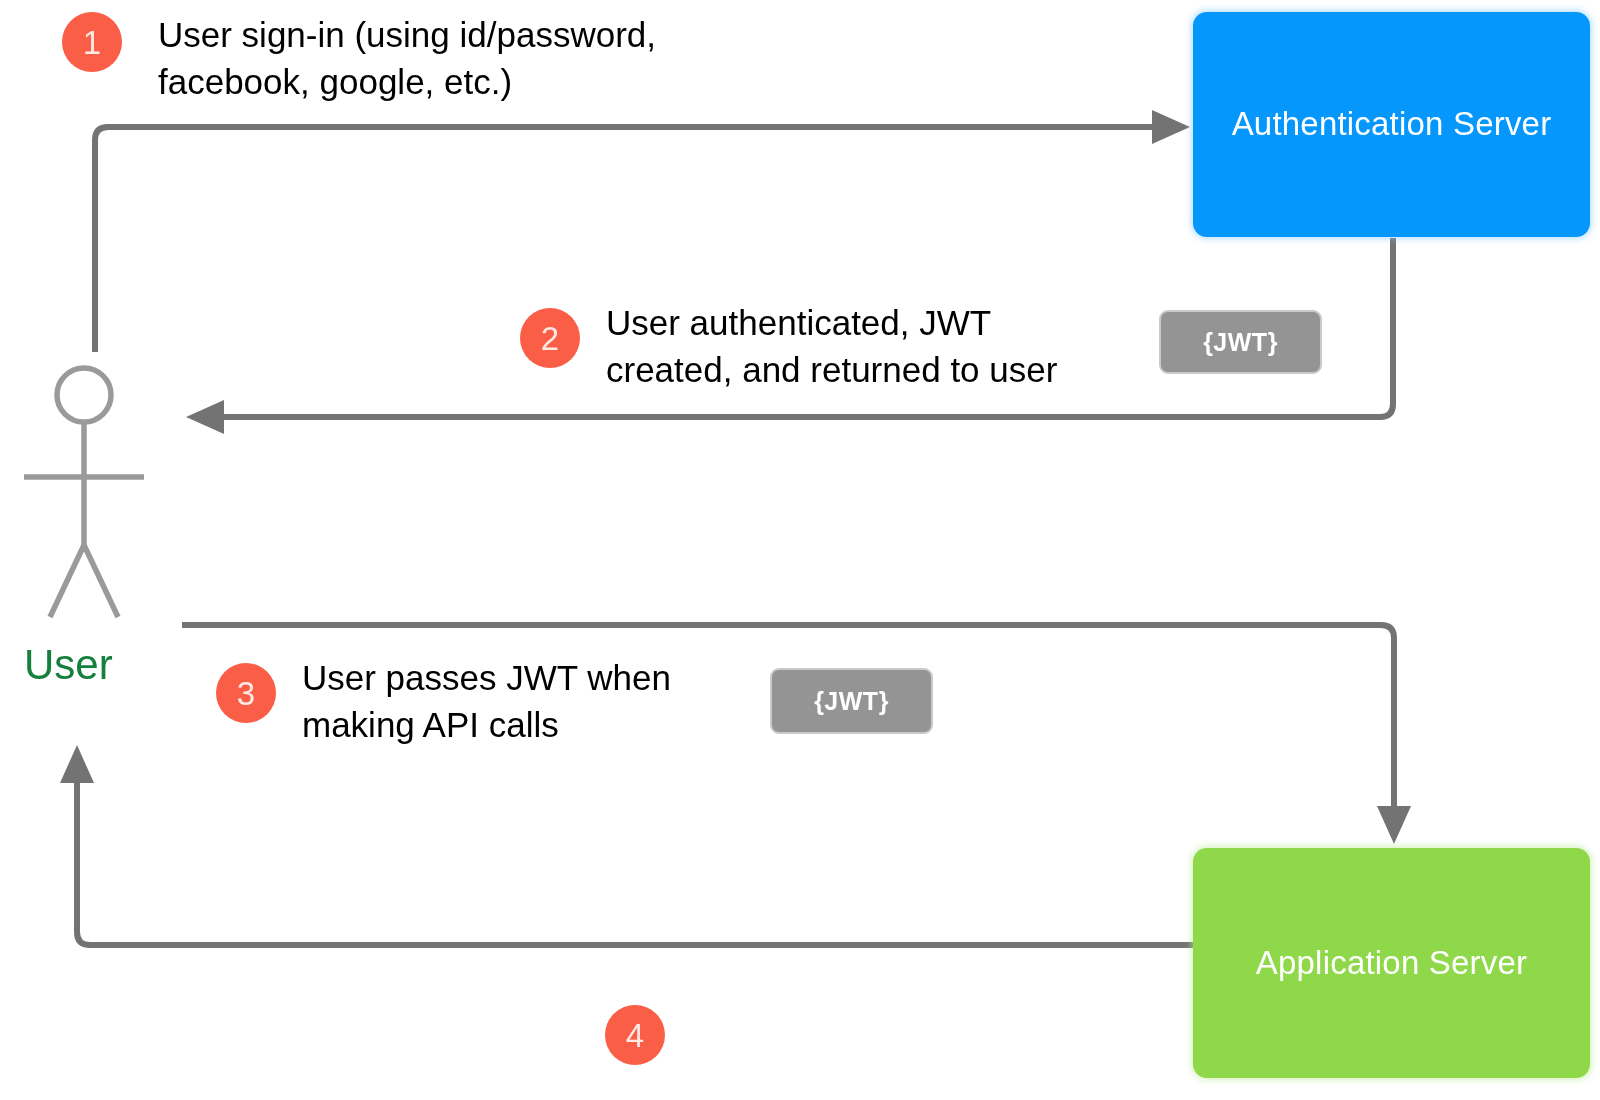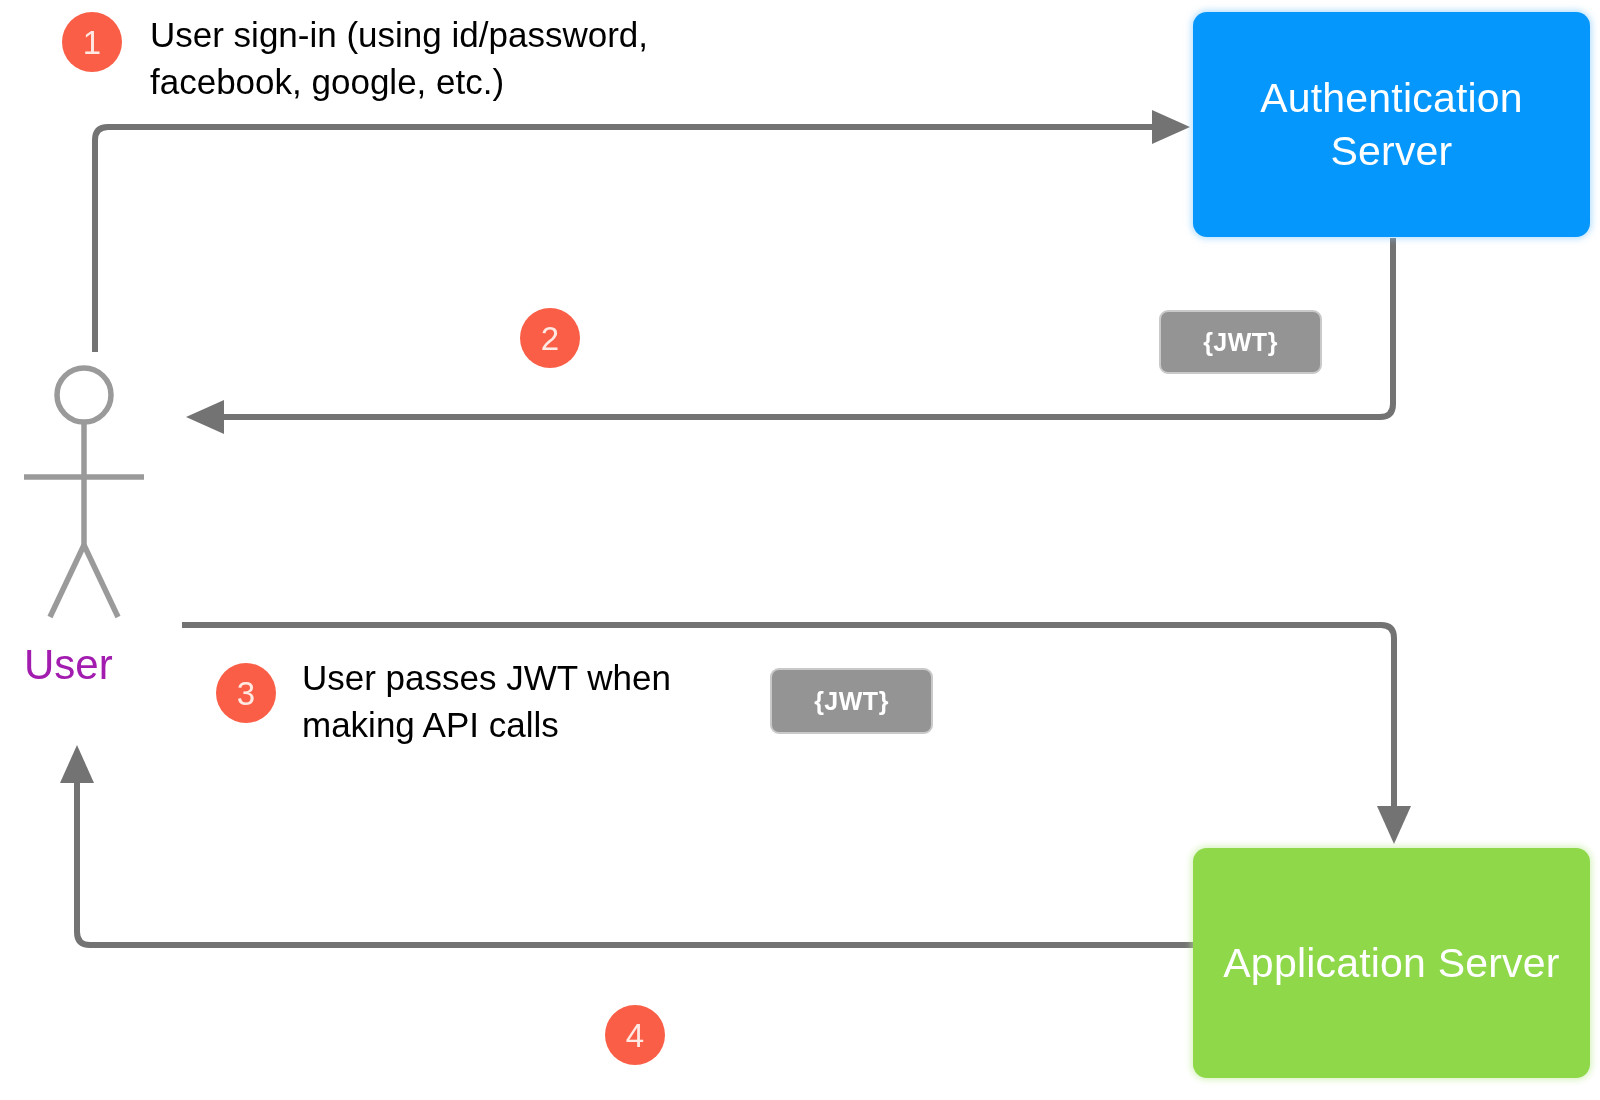"User sign-in (using id/password," .step-text { margin-left: 28px -> 36px }
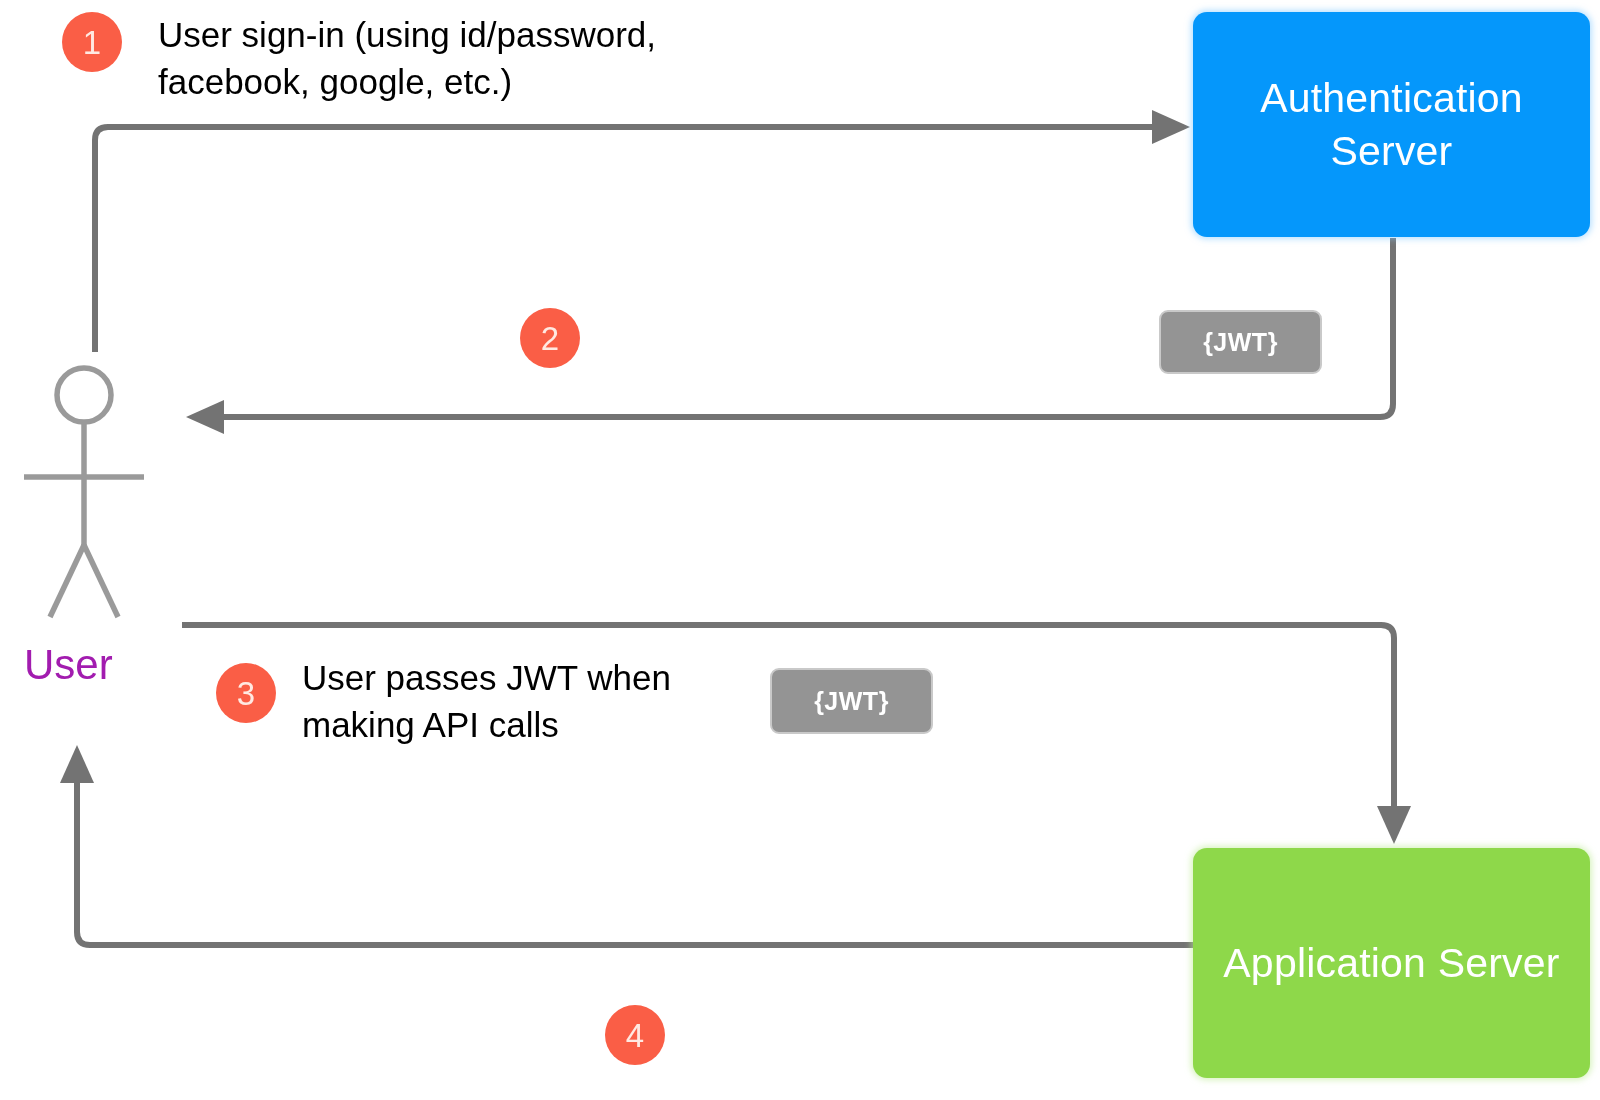"Authentication Server" .node { font-size: 41px -> 33px }
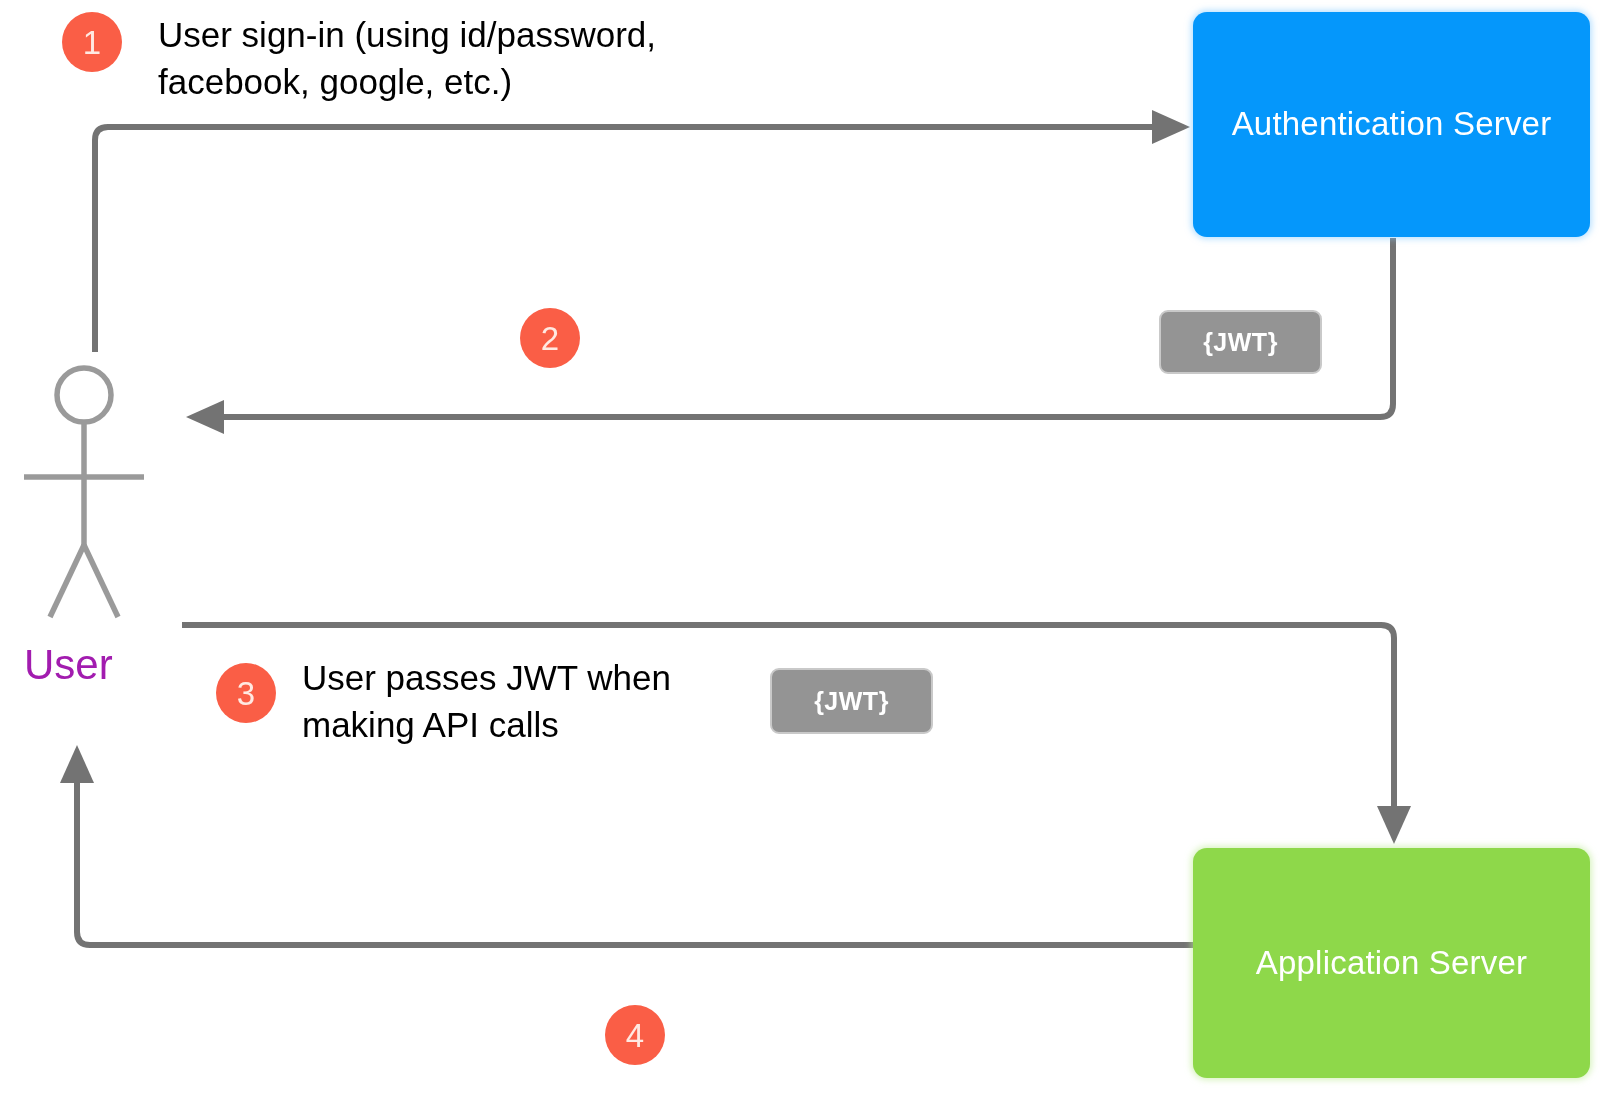"User authenticated, JWT" div.step-text { html: none -> <div>User authenticated, JWT created, and returned to user</div> }
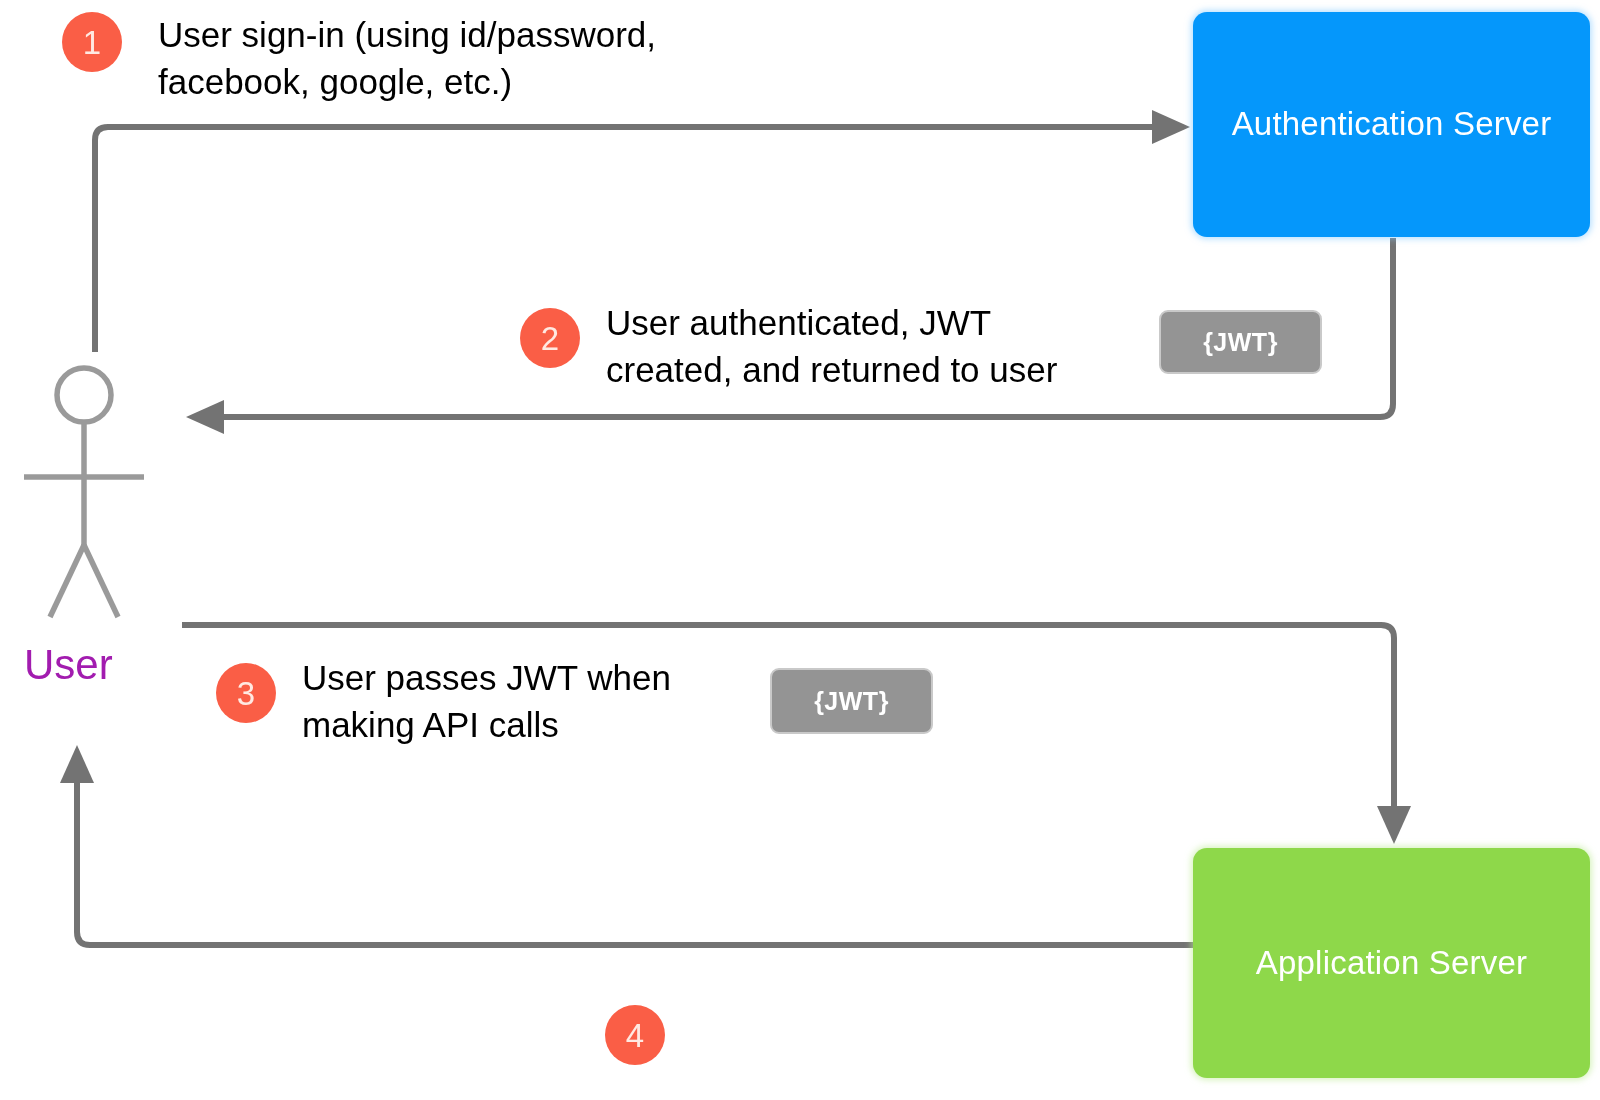"User" #user-label { color: #a21caf -> #15803d }
